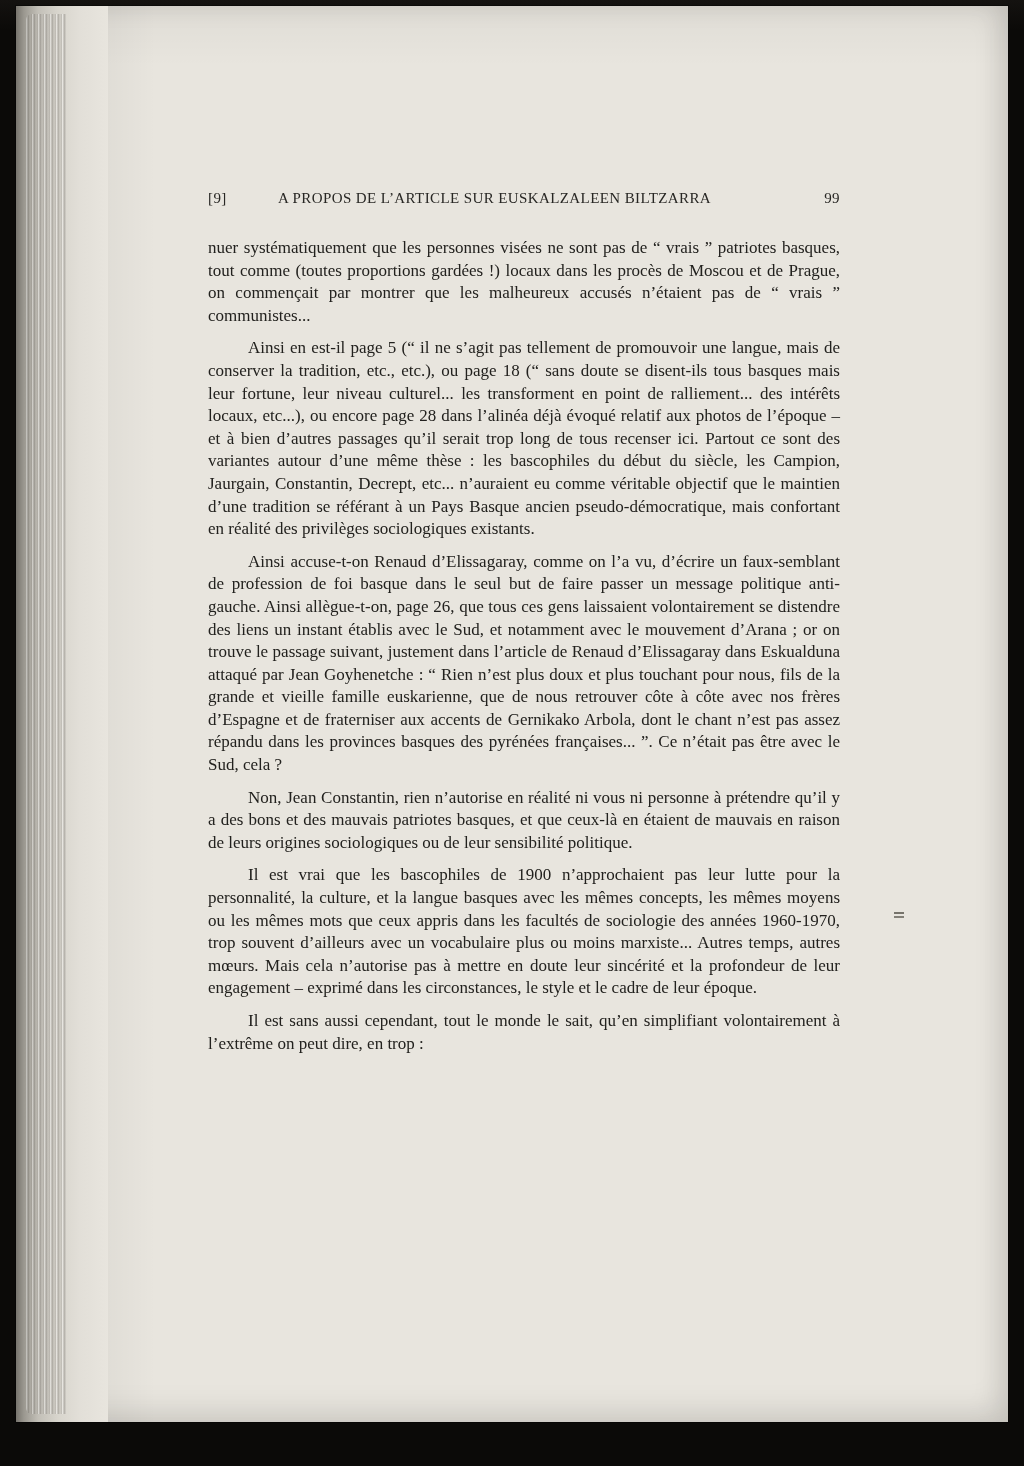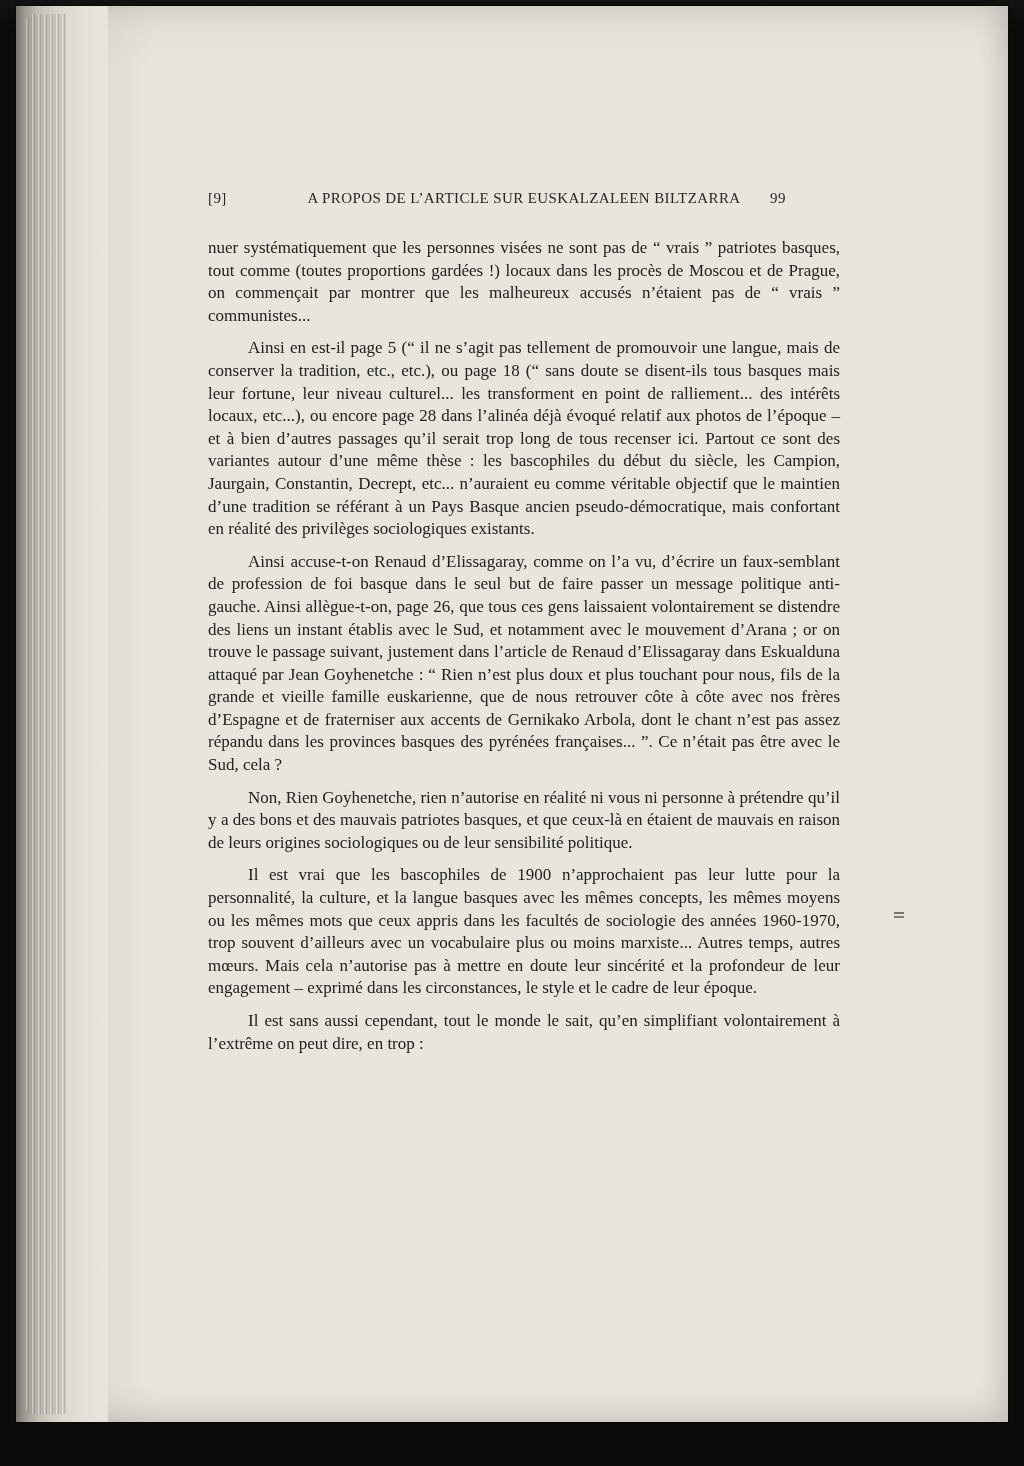"A PROPOS DE L’ARTICLE SUR" .page-header .title { text-align: center -> left }
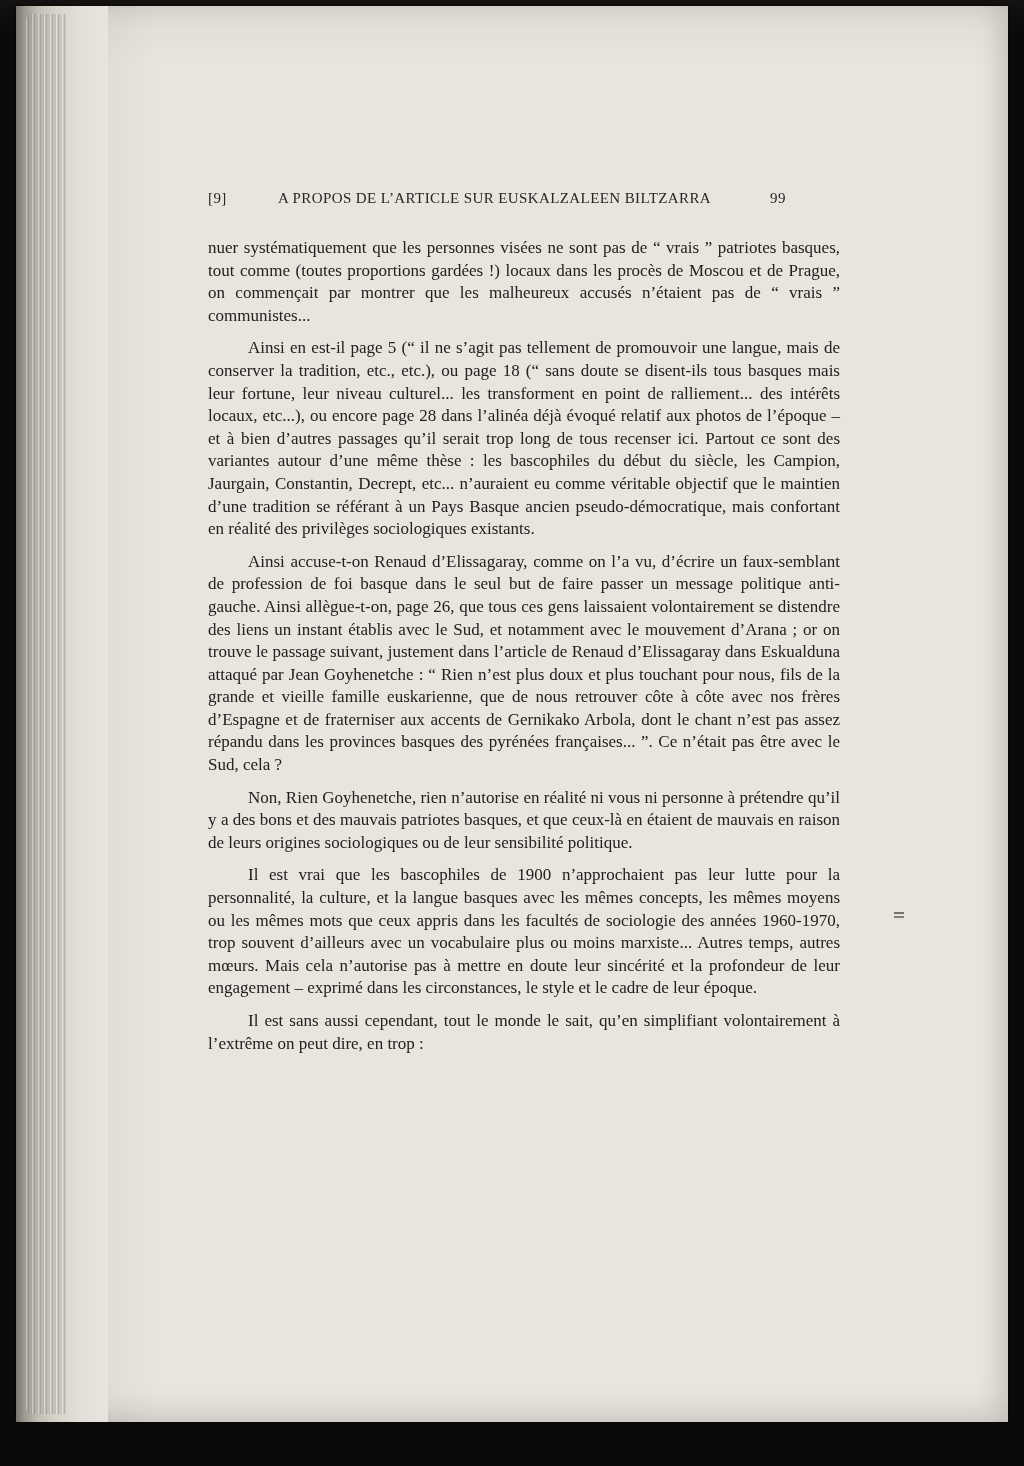"99" .page-header .folio { text-align: none -> right }
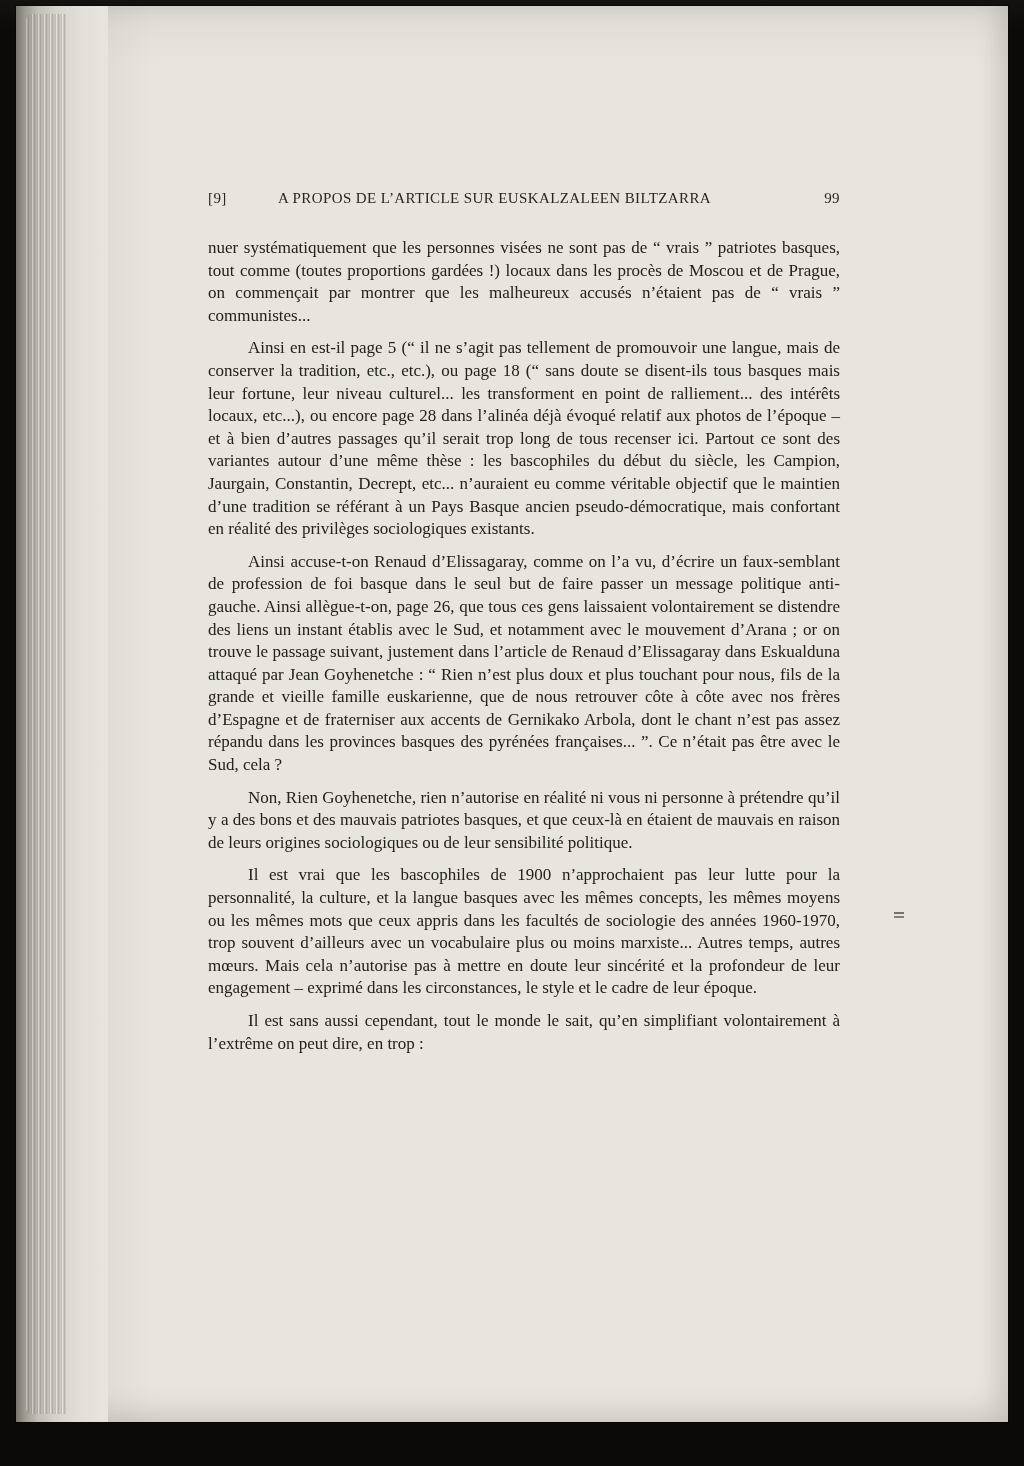"Non, Rien Goyhenetche," span { text: Rien Goyhenetche -> Jean Constantin }
